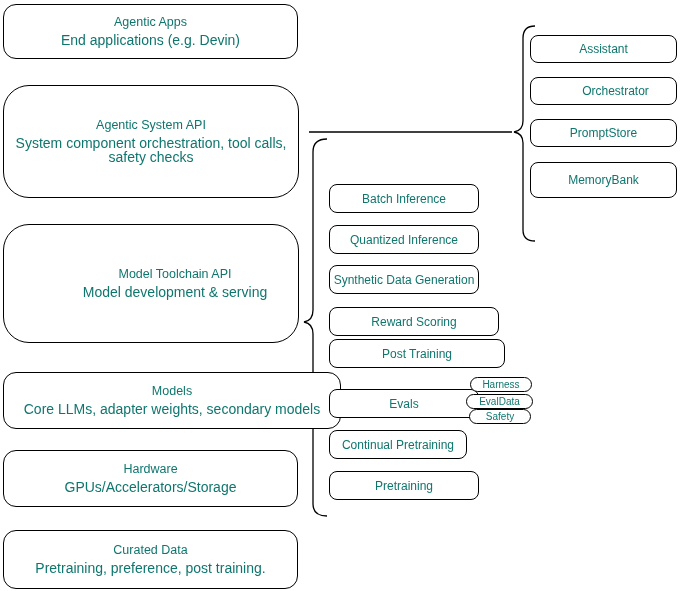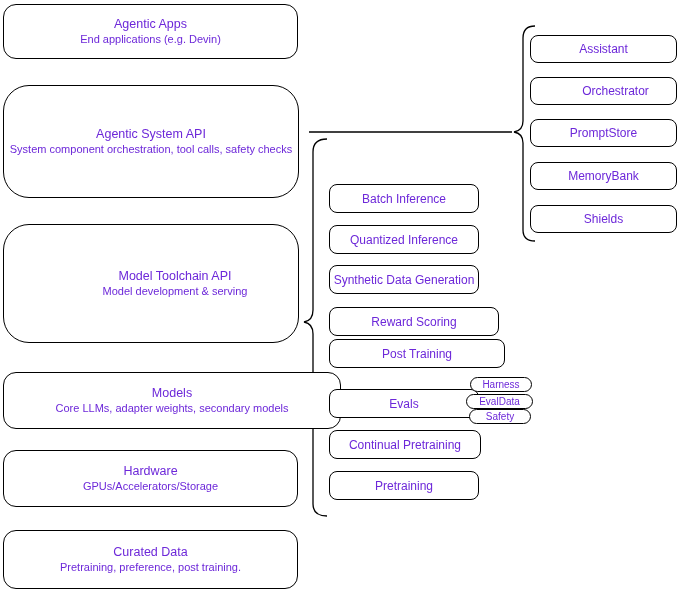"Agentic Apps" .canvas { color: #6d28d9 -> #0f766e }
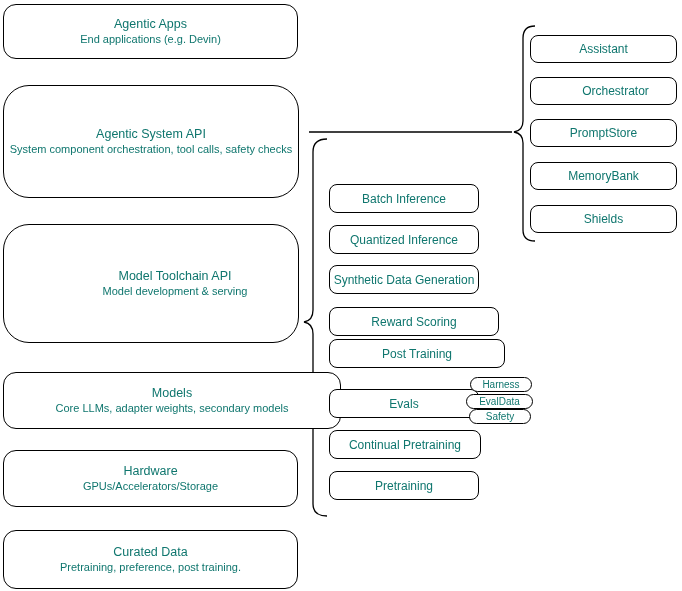"End applications (e.g. Devin)" .lbox-sub { font-size: 11px -> 14px }
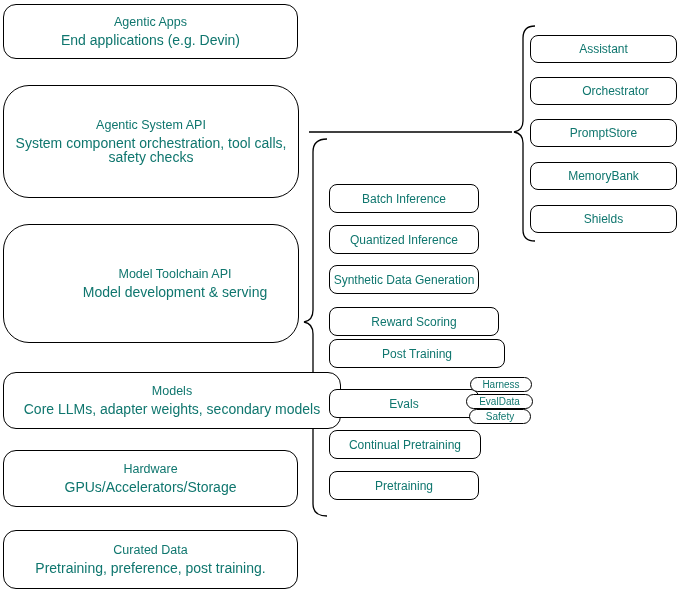"MemoryBank" div.rbox { height: 28px -> 36px }
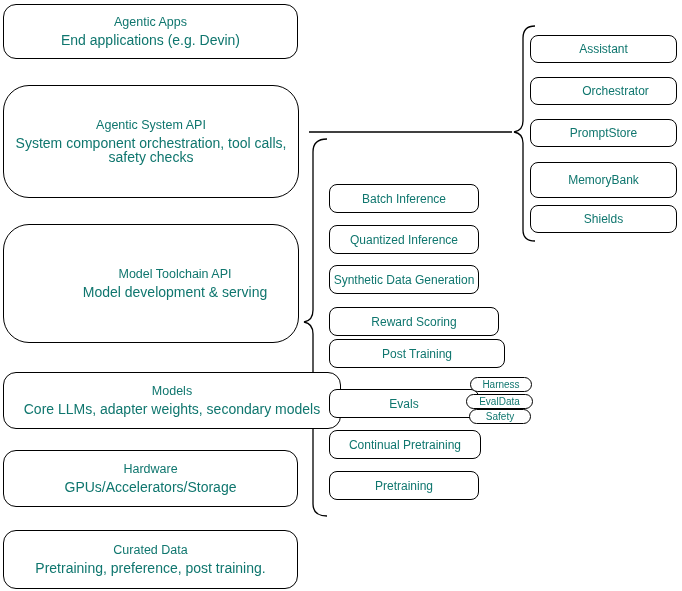"Shields" div.rbox { html: <div>Shields</div> -> none }
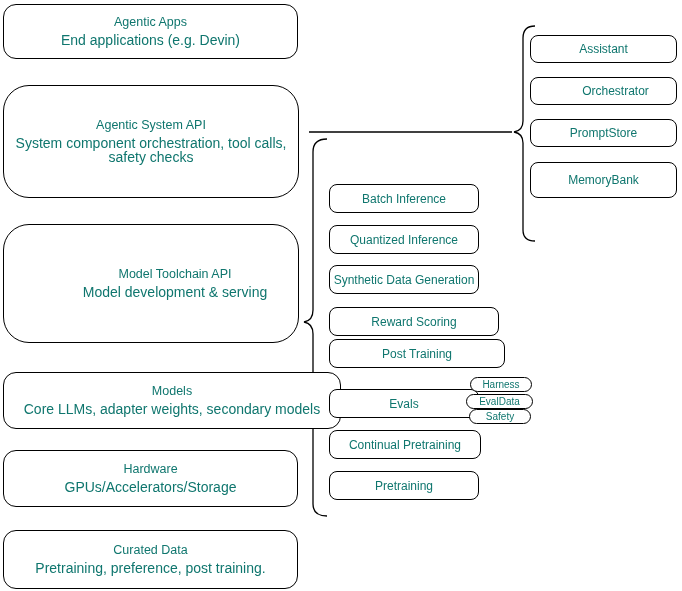"Continual Pretraining" div.mbox { width: 152px -> 138px }
